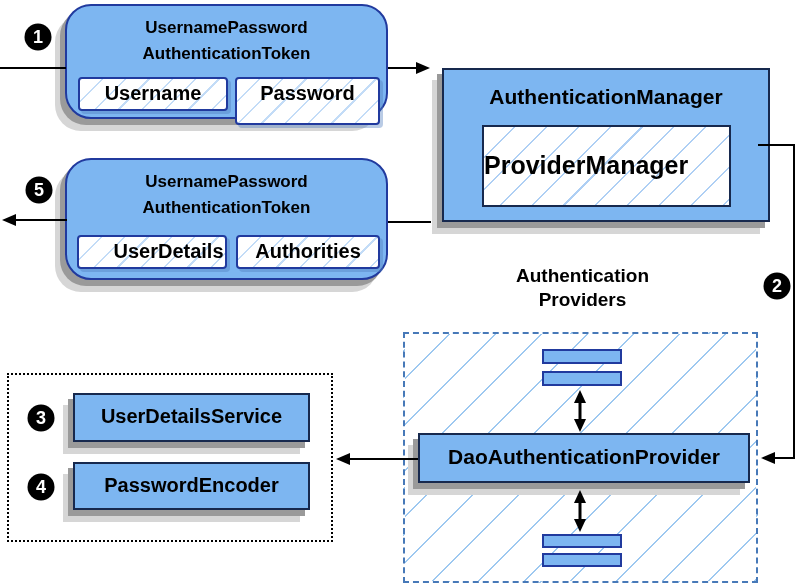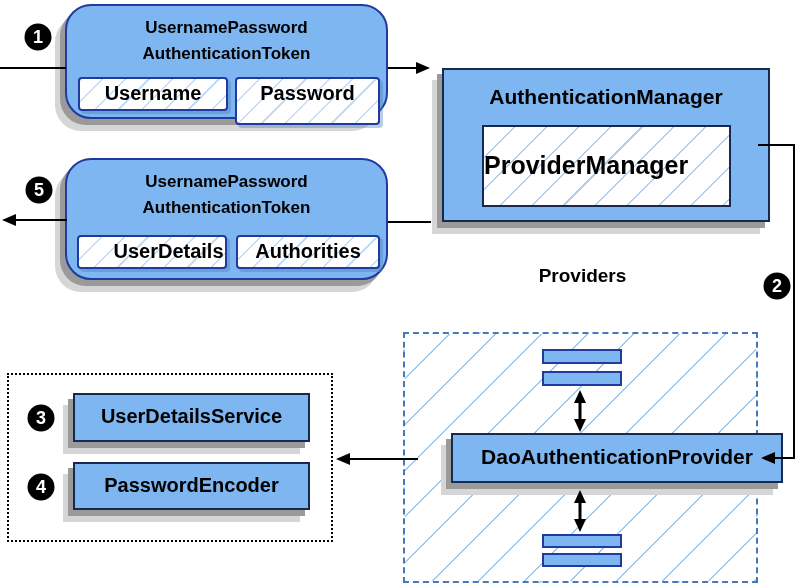"Authentication" div { html: none -> <div>Authentication</div> }
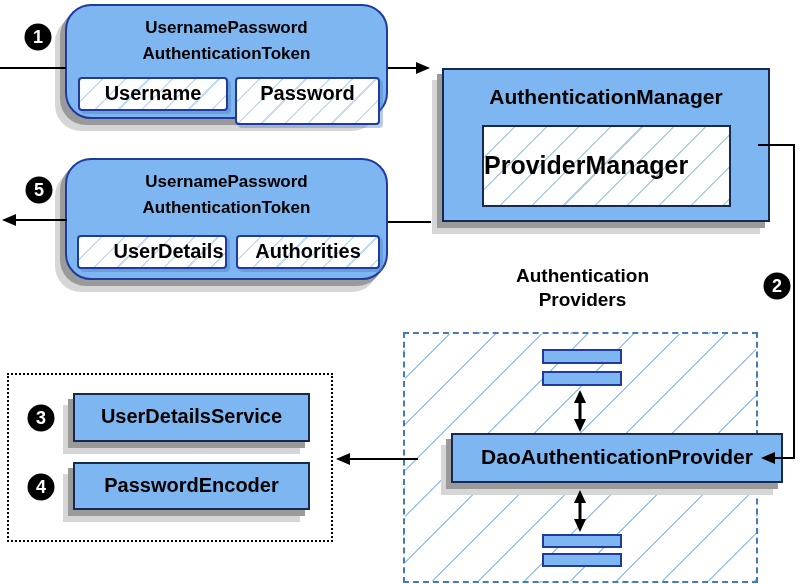"DaoAuthenticationProvider" div.box { margin-left: 33px -> none }
